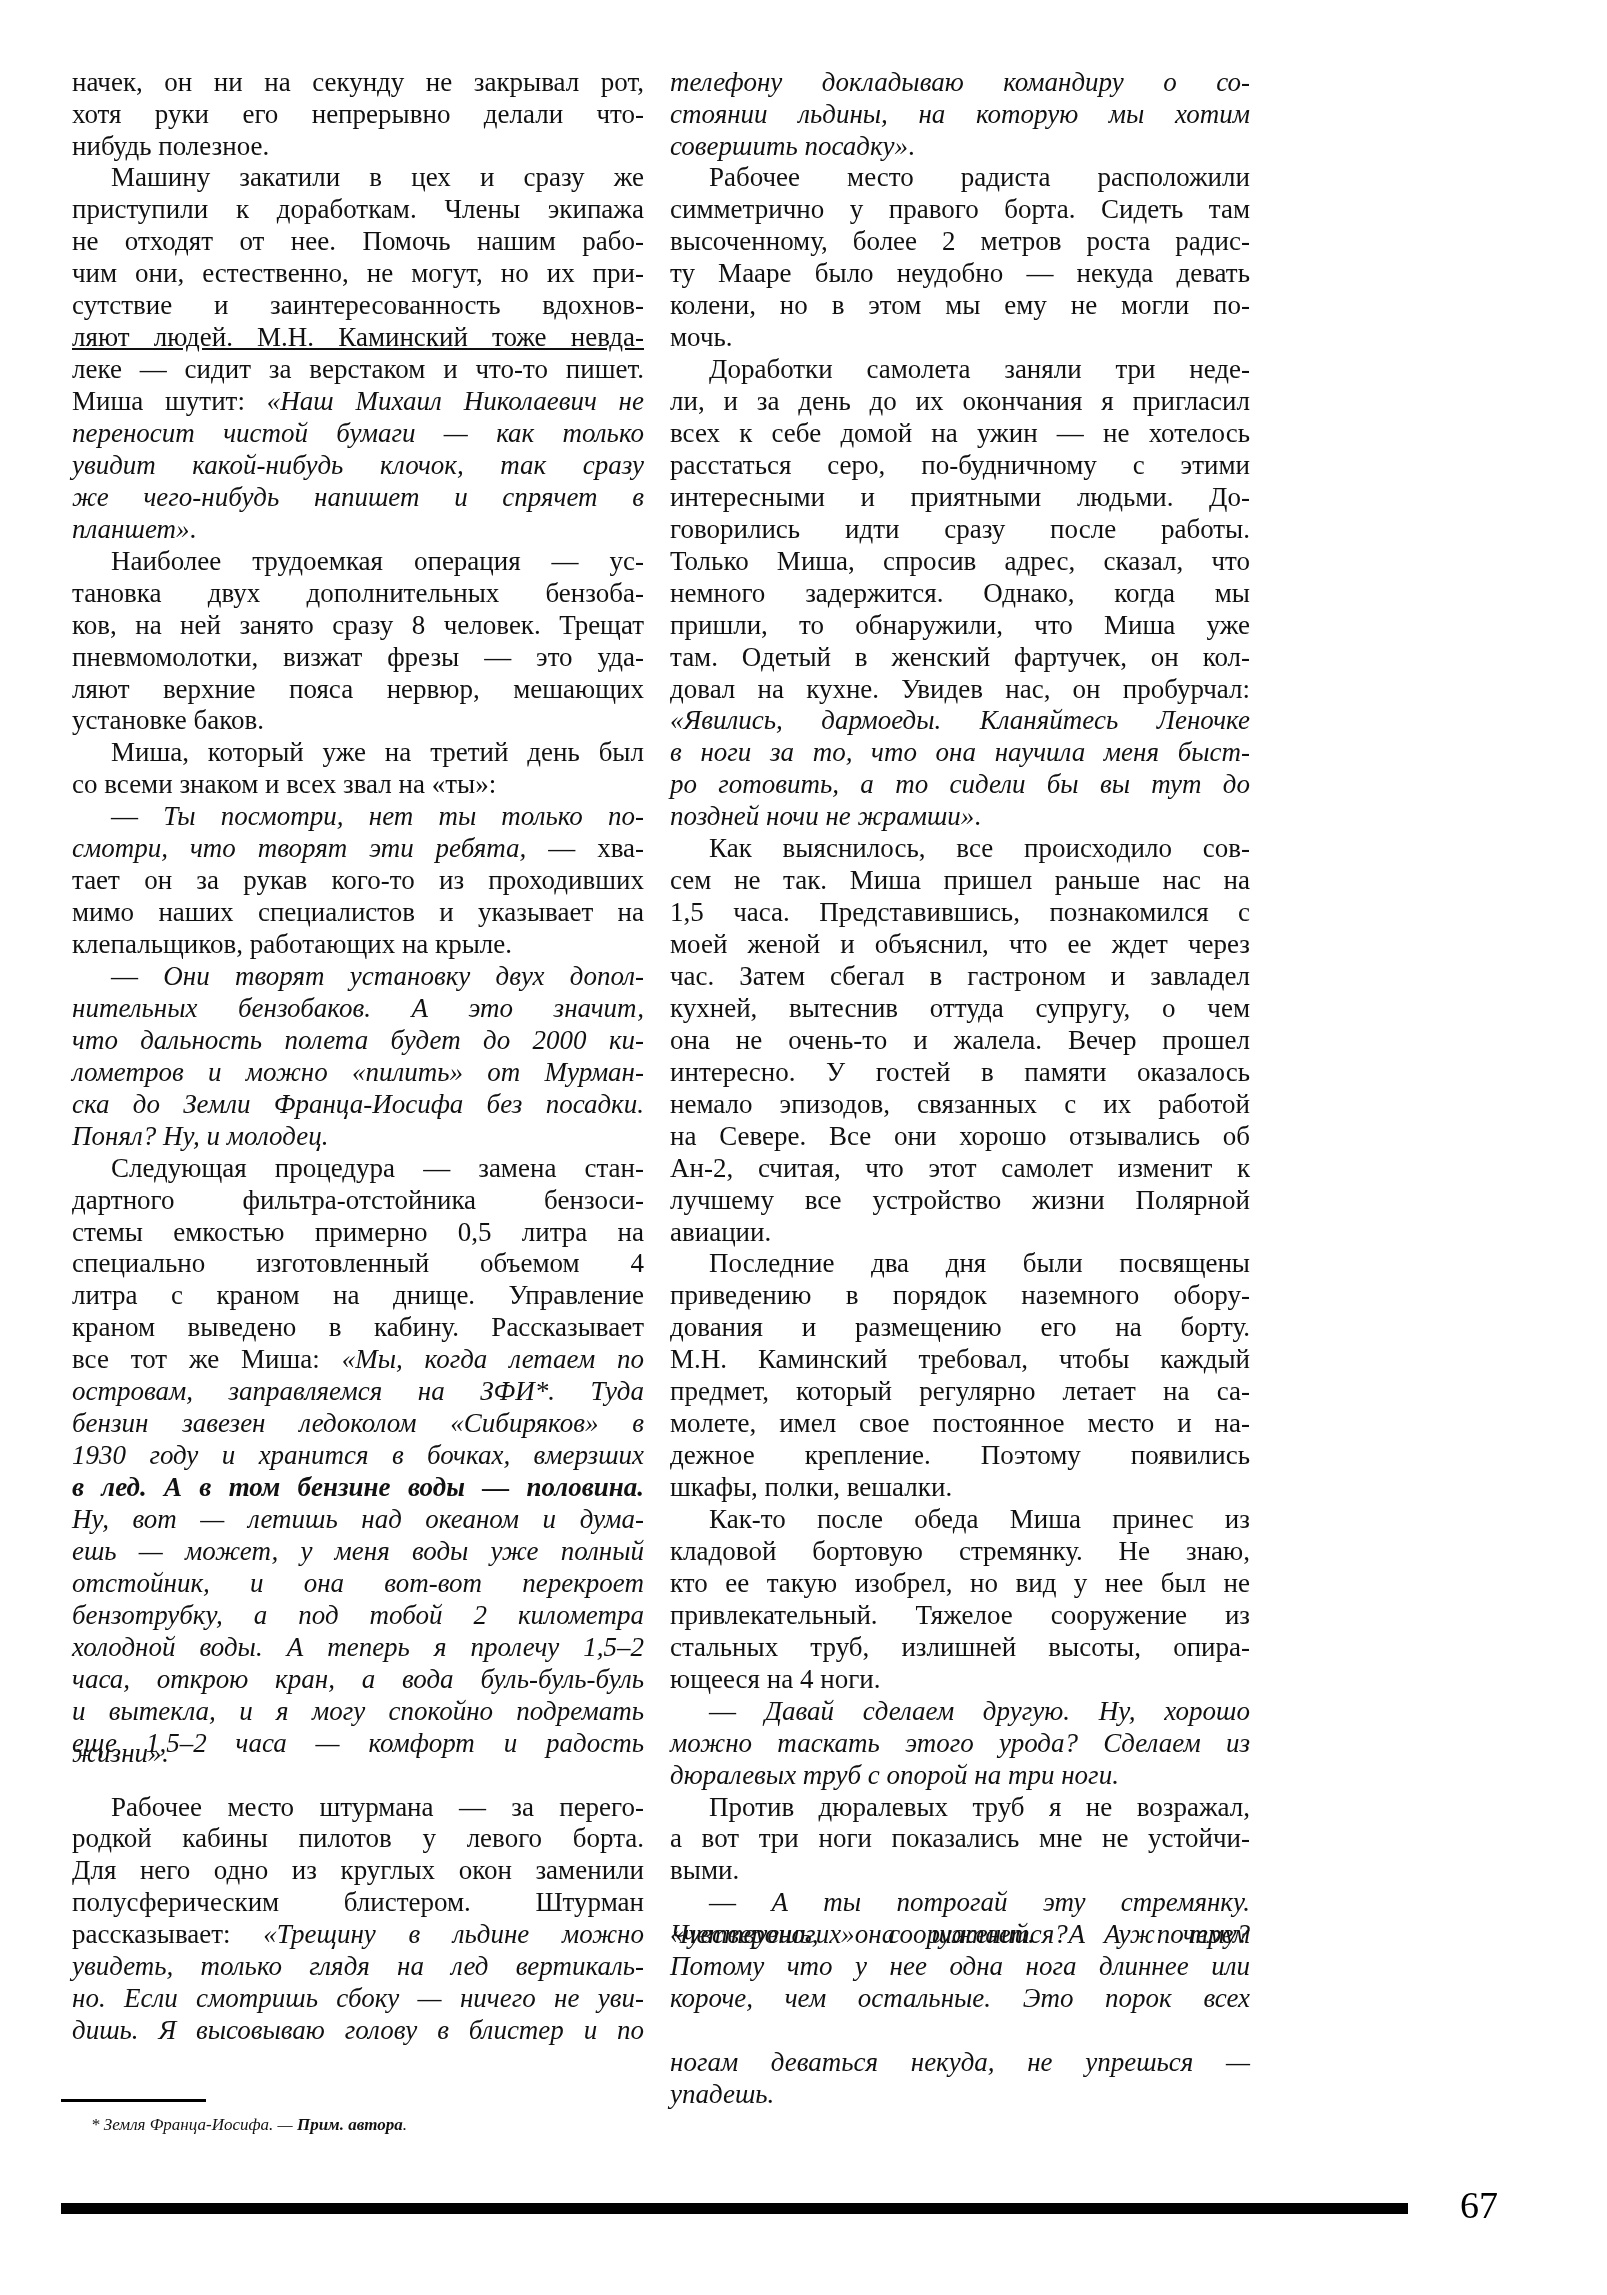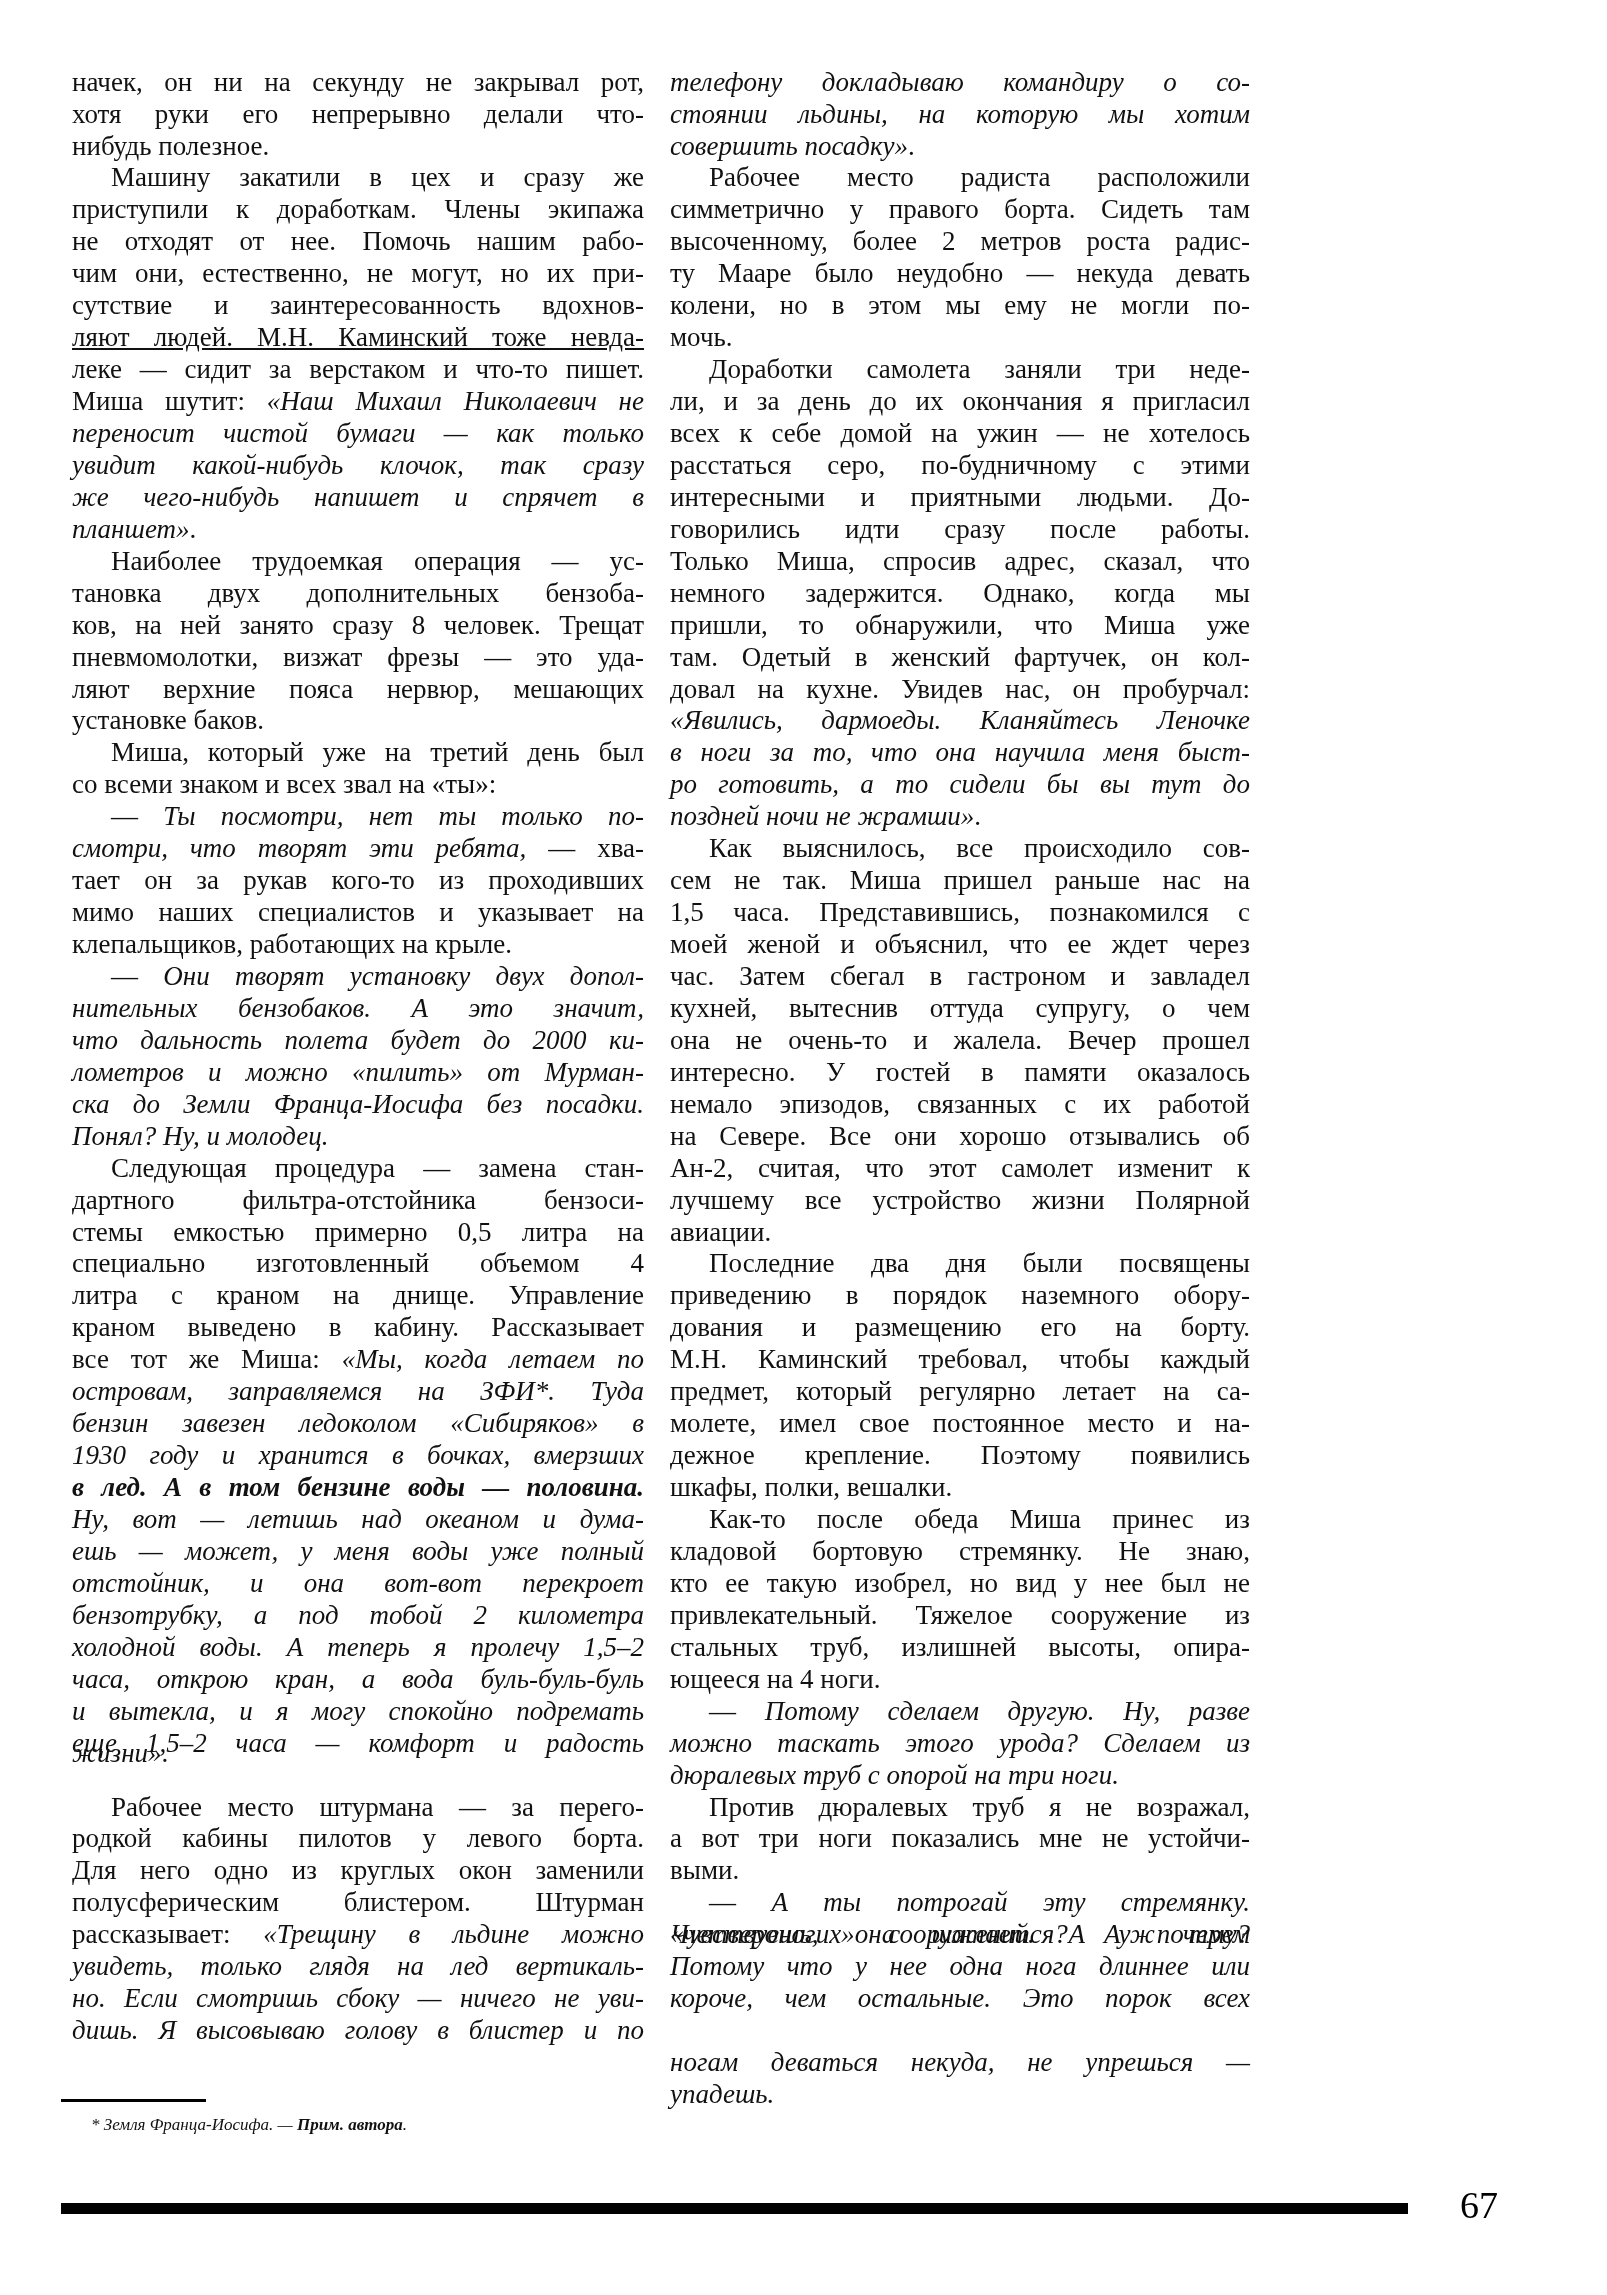"Потому сделаем другую. Ну, разве" span.it { text: Потому сделаем другую. Ну, разве -> Давай сделаем другую. Ну, хорошо }
